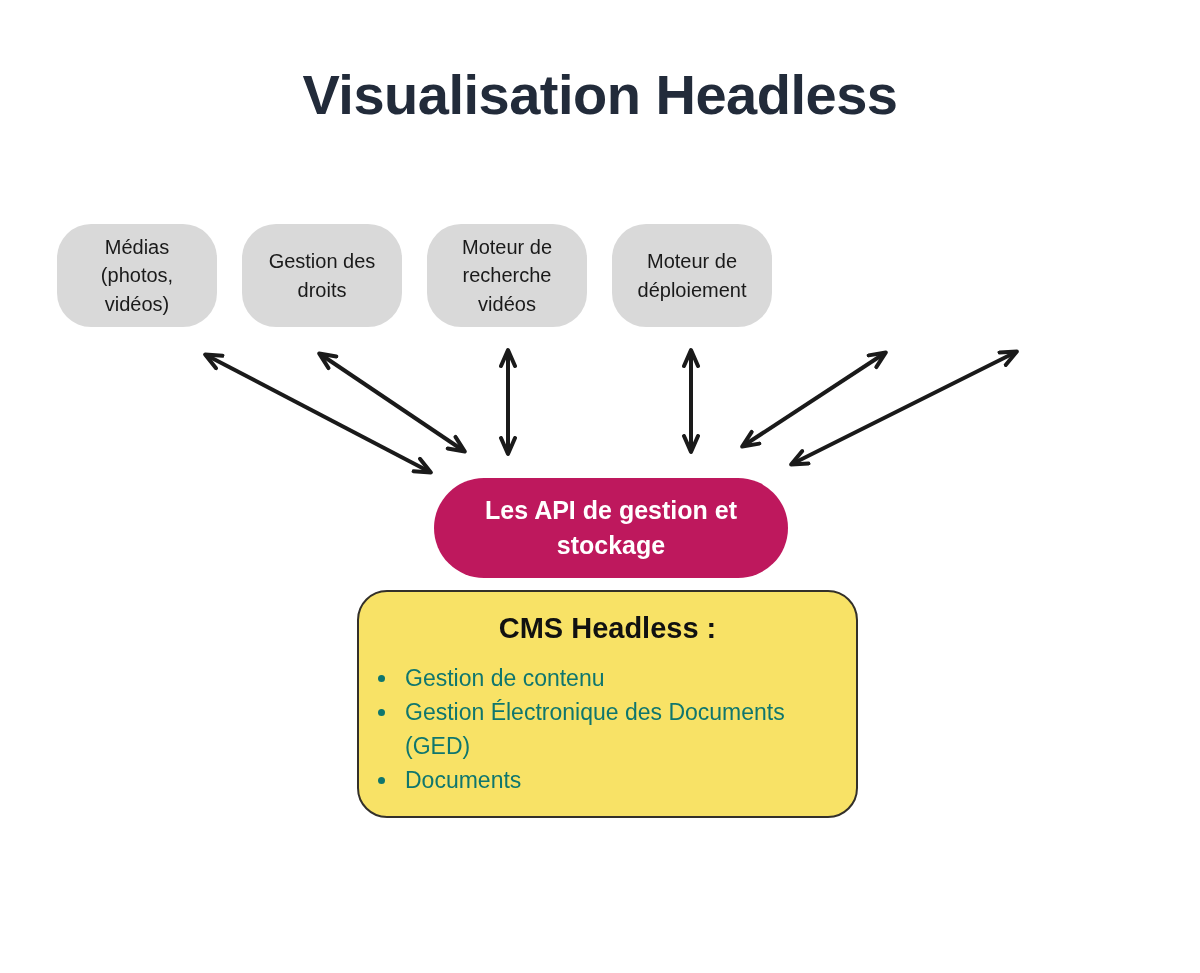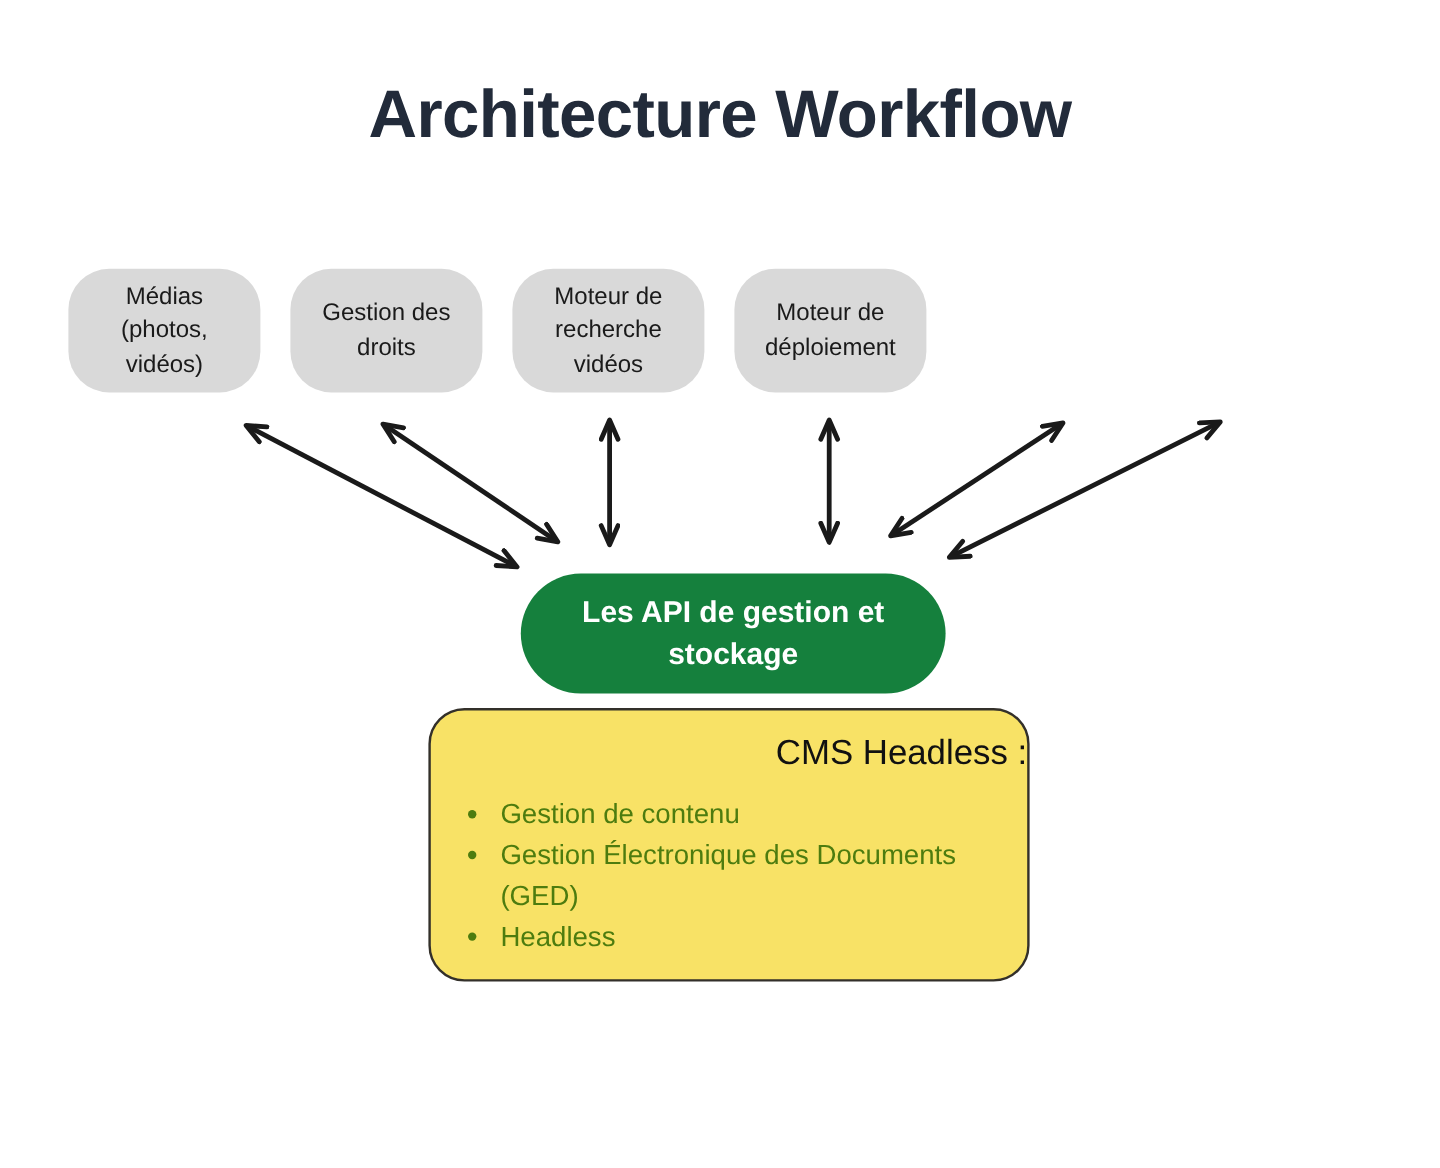"Architecture Workflow" h1.diagram-title { text: Architecture Workflow -> Visualisation Headless }
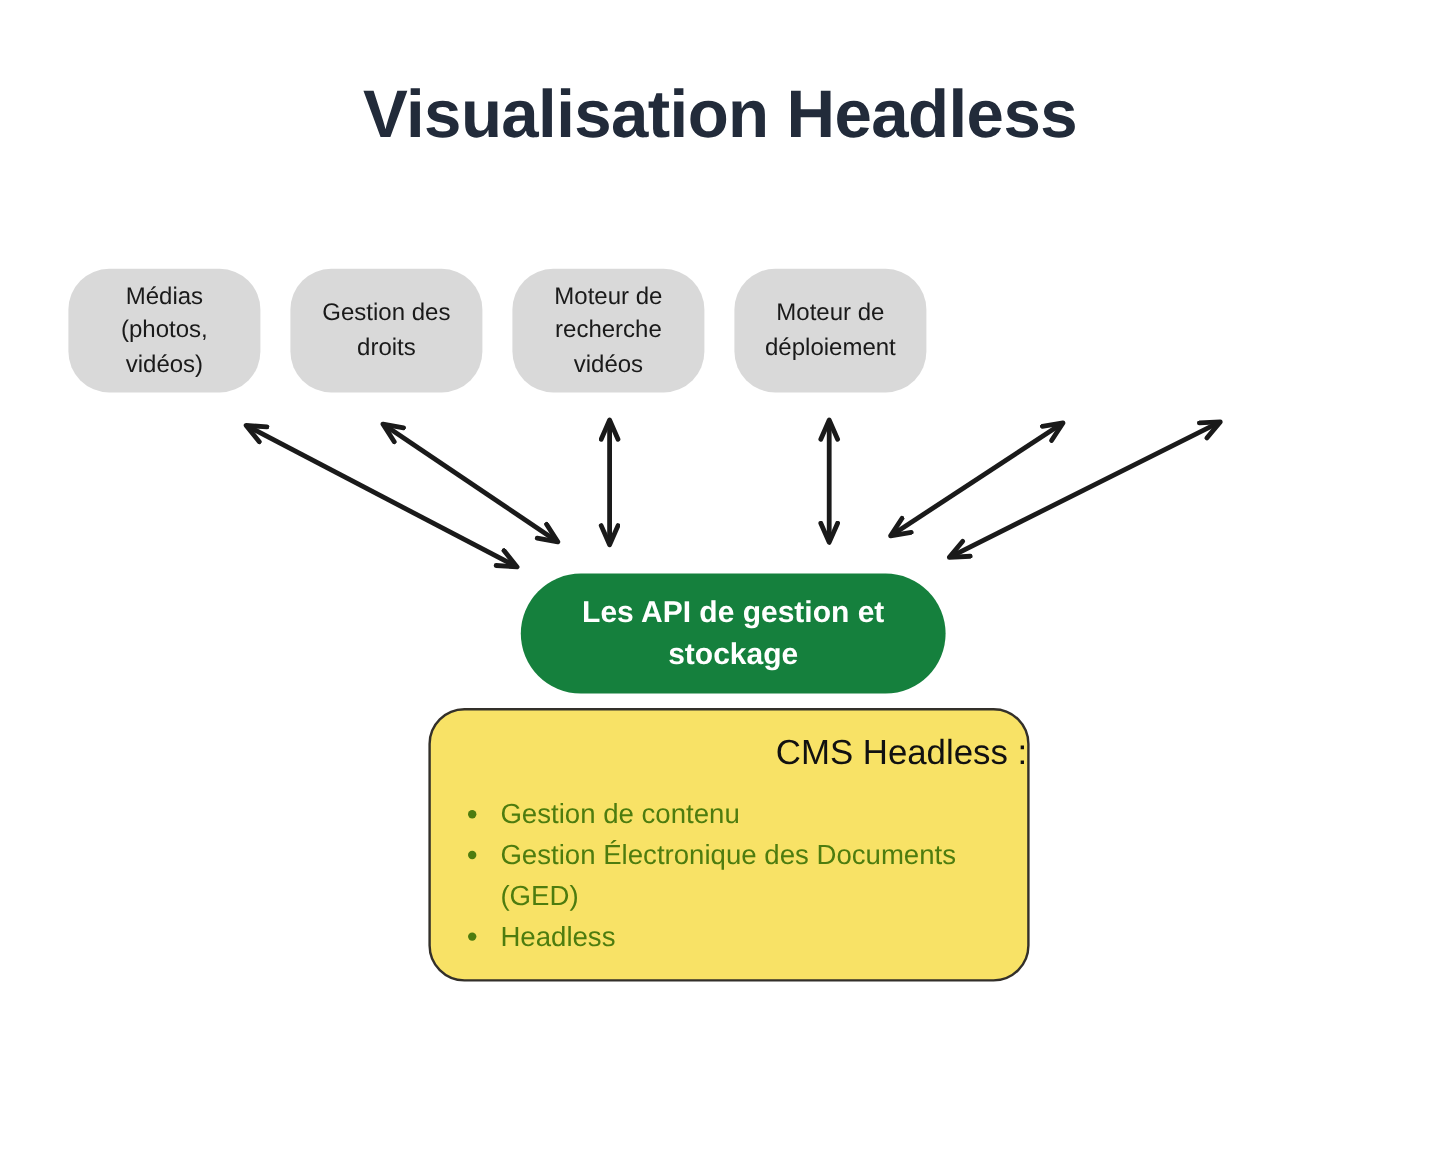"Les API de gestion et" .api-box { background: #15803d -> #be185d }
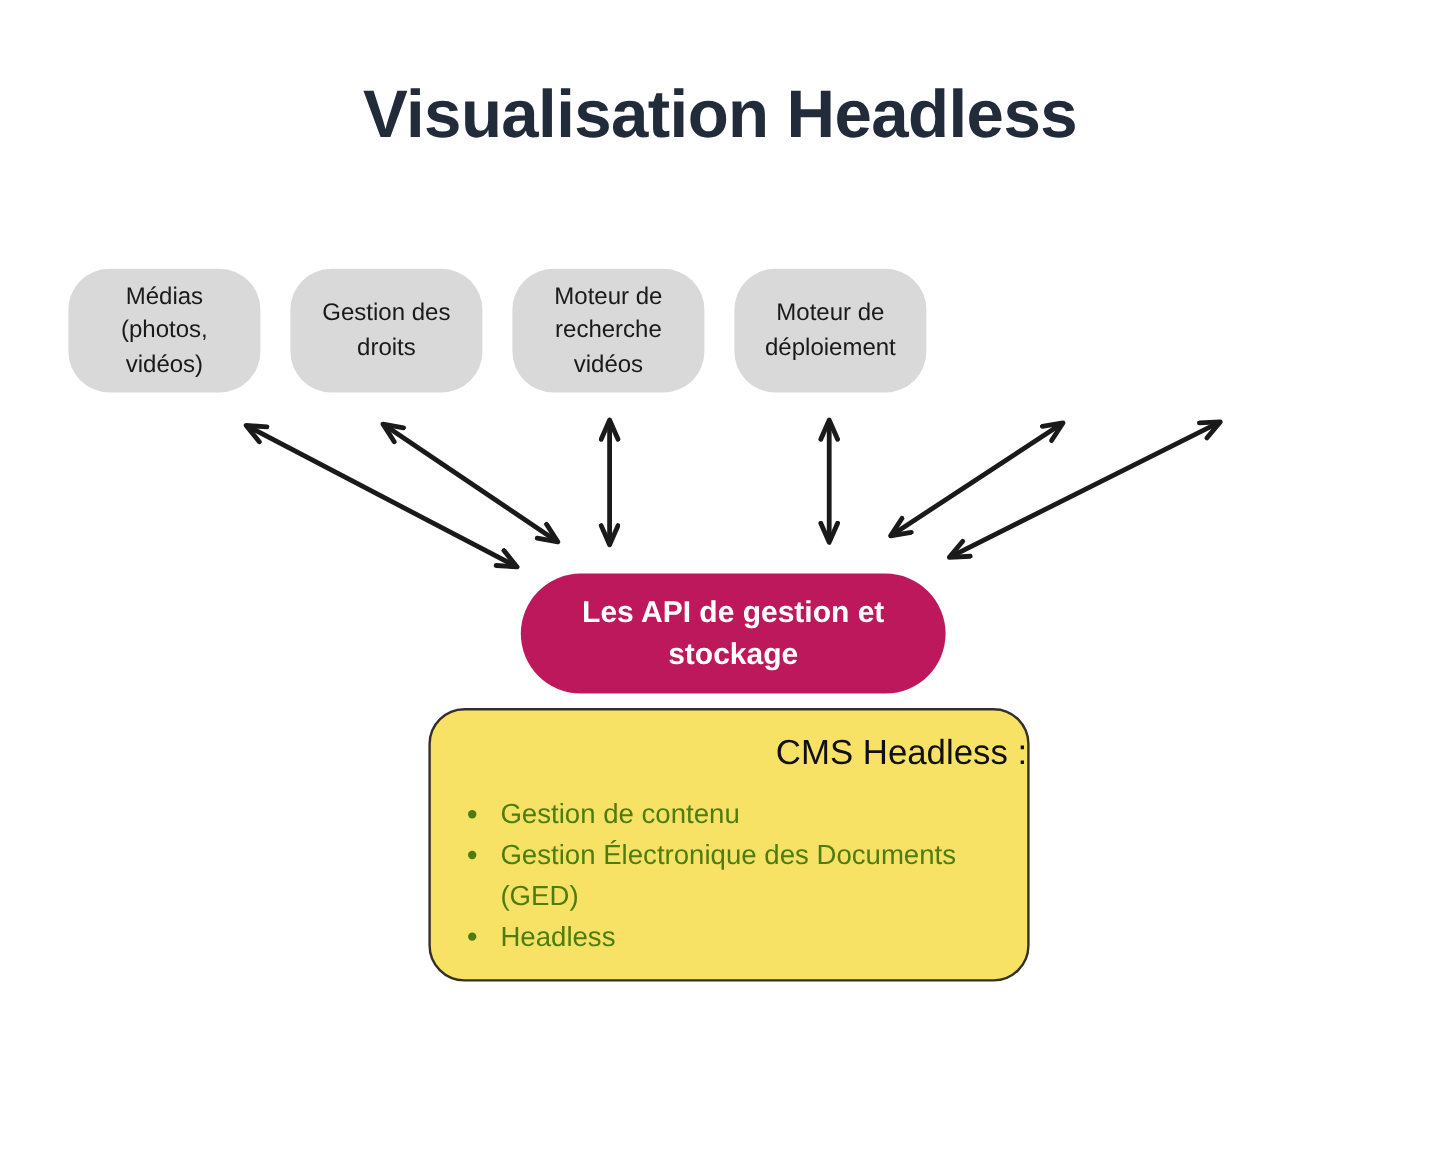"CMS Headless :" .cms-title { font-weight: 400 -> 700; text-align: right -> center }
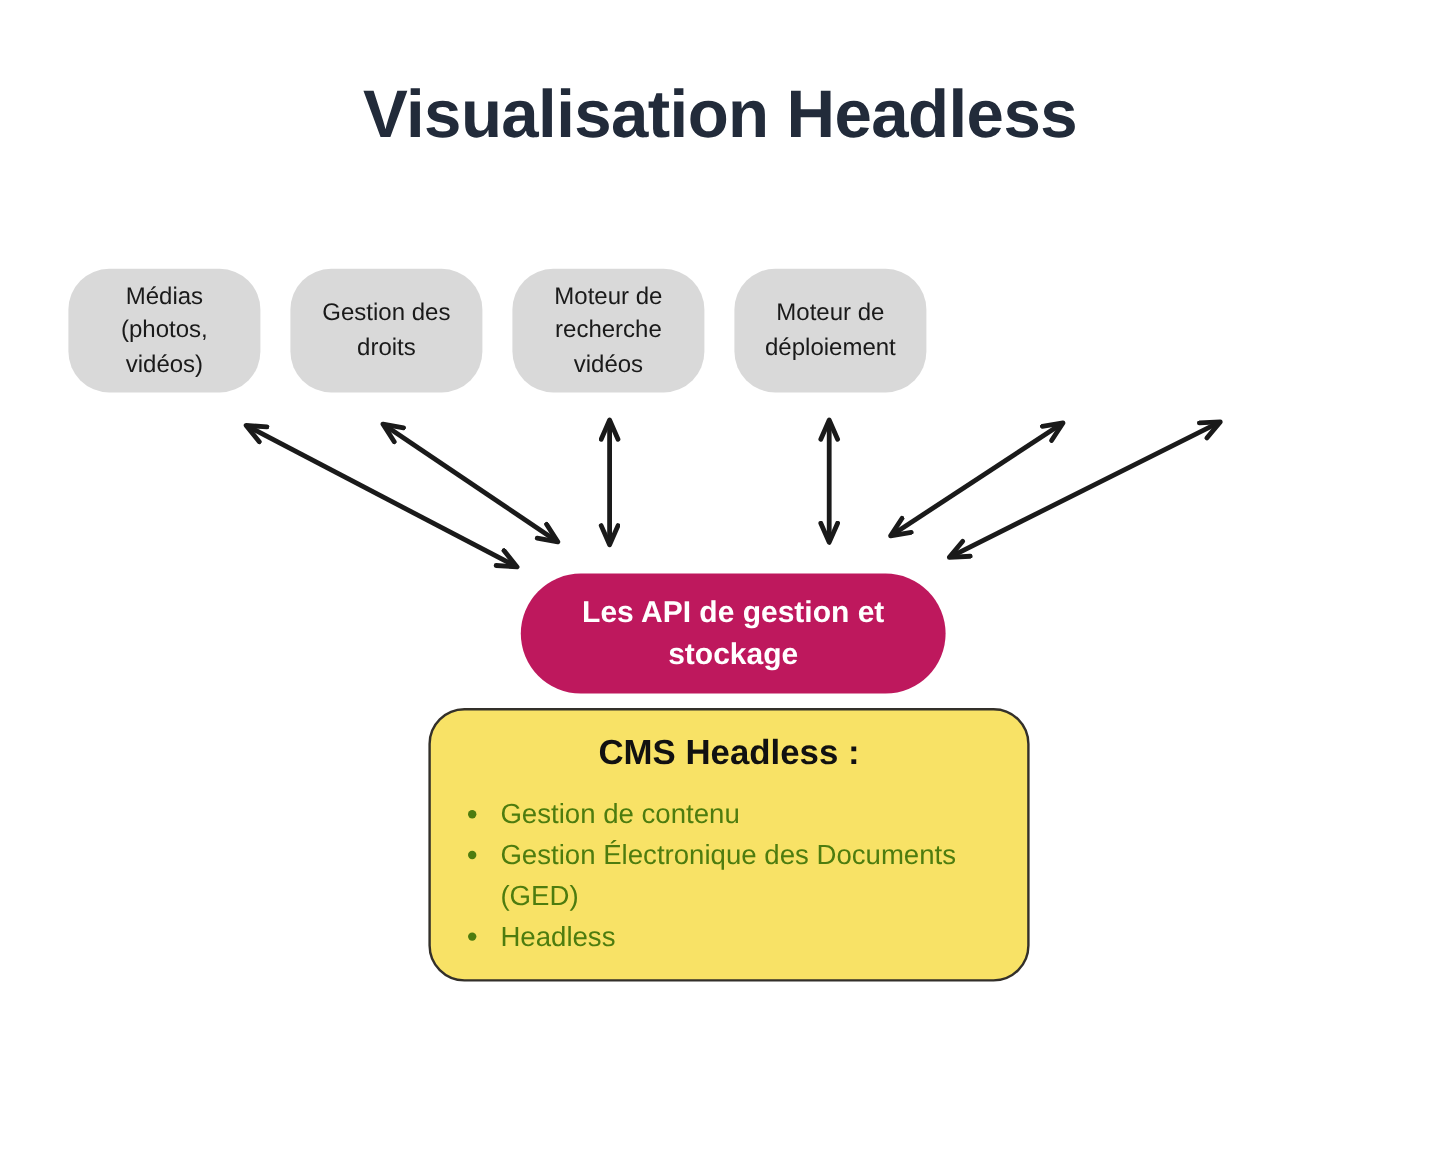"Gestion de contenu" .cms-list { color: #4d7c0f -> #0f766e; padding-left: 52px -> 40px }
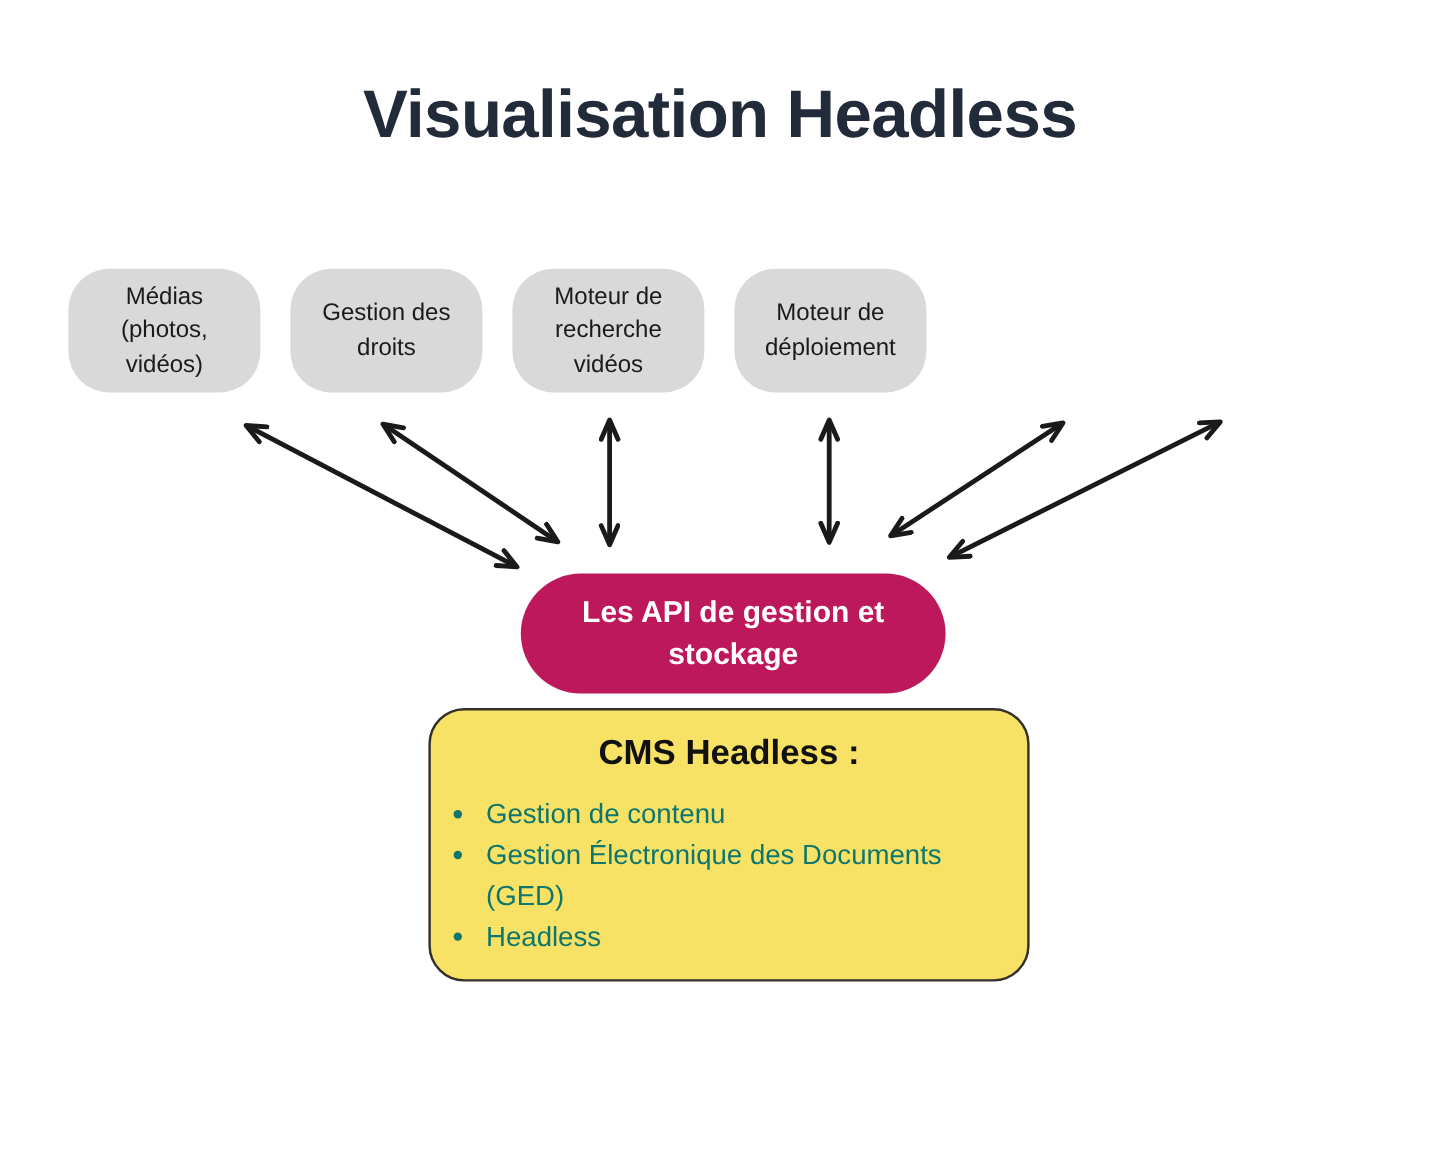"Headless" li { text: Headless -> Documents }
